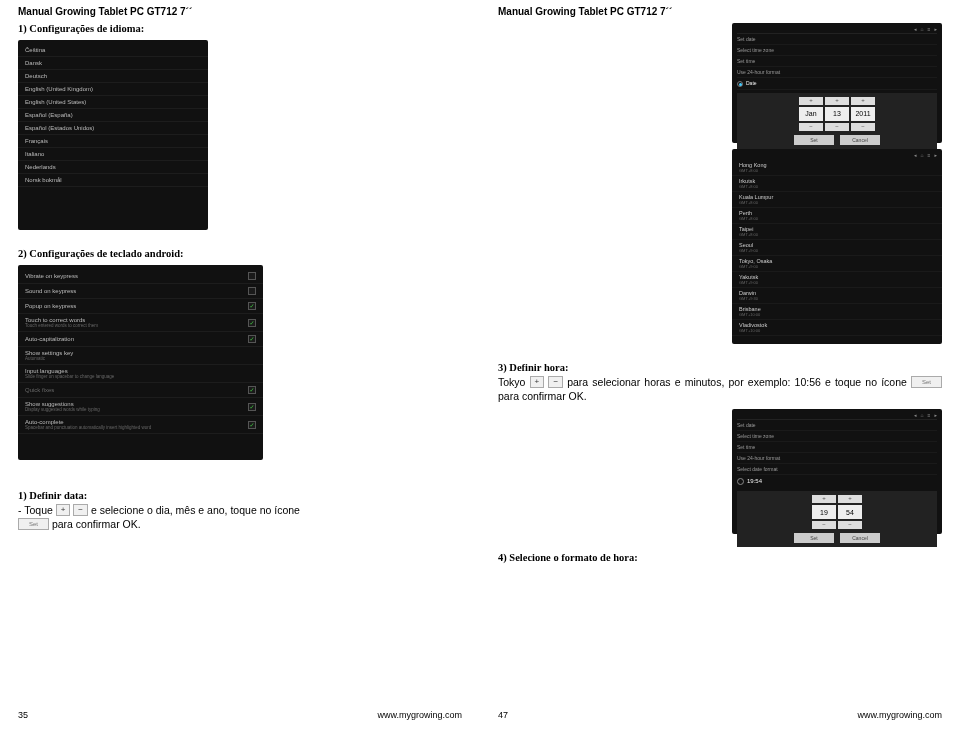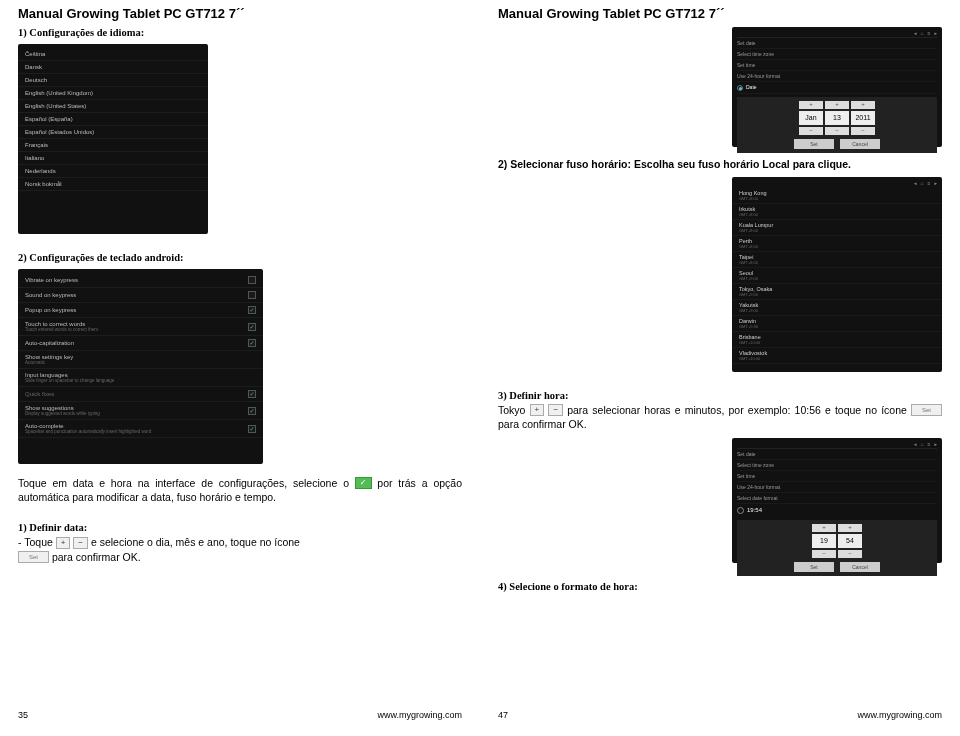"Manual Growing Tablet PC GT712" .page-header { font-size: 13px -> 10px }
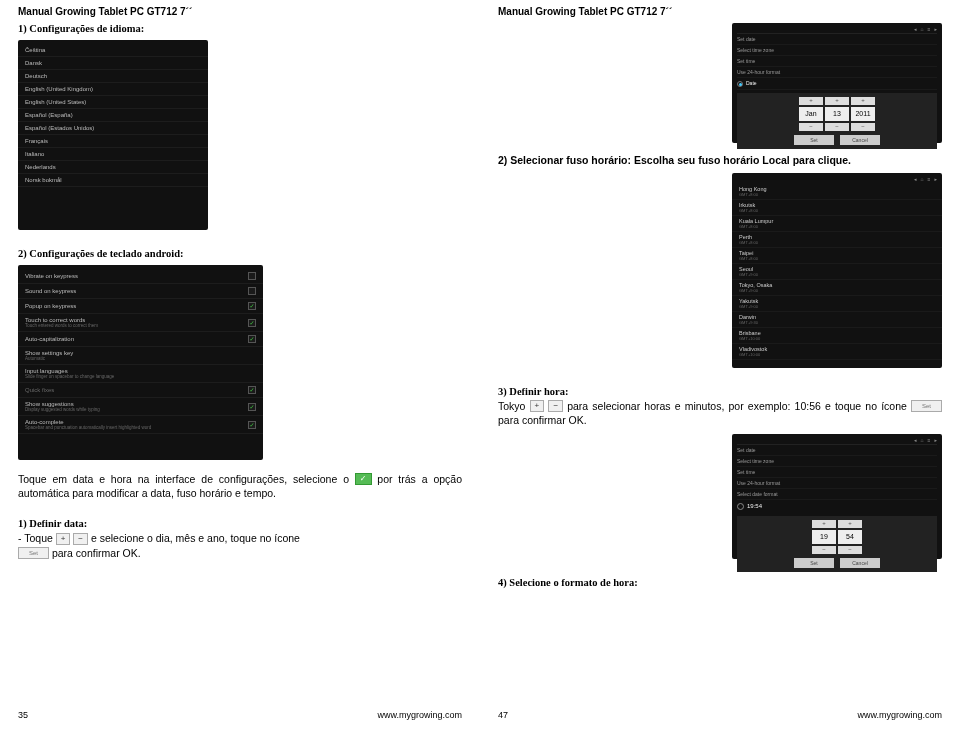"2) Selecionar fuso horário: Escolha" div.body-text { html: <div> <b>2) Selecionar fuso horário: Escolha seu fuso horário Local para clique.</b> </div> -> none }
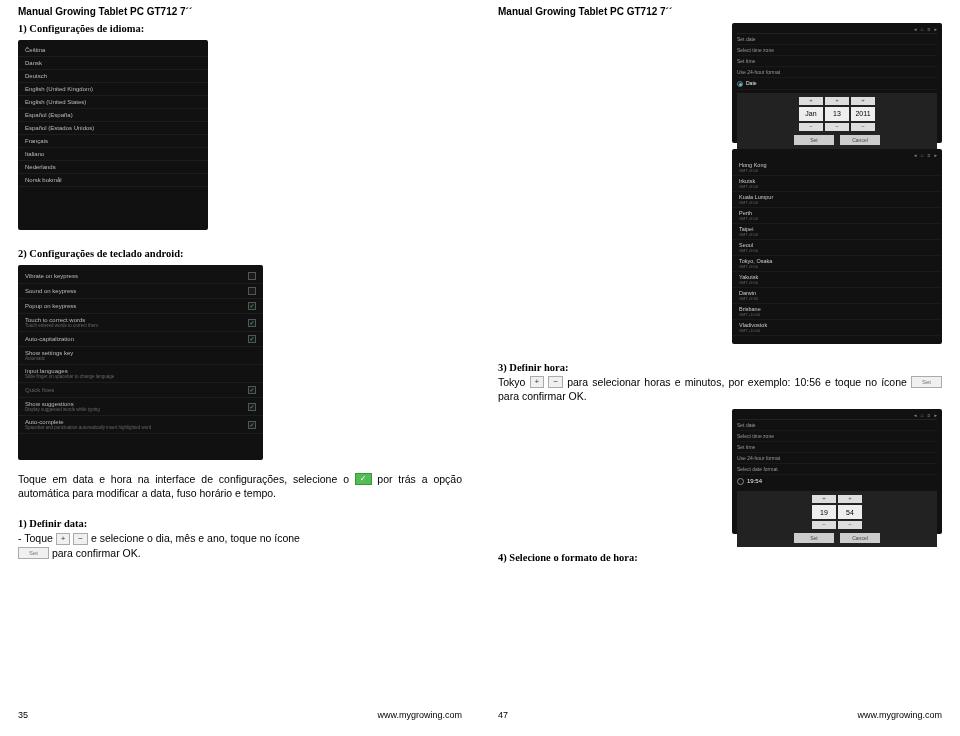"Toque em data e hora" div.body-text { html: <div> <span>Toque em data e hora na interface de configurações, selecione o </span> <span>✓</span> <span> por trás a opção automática para modificar a data, fuso horário e tempo.</span> </div> -> none }
